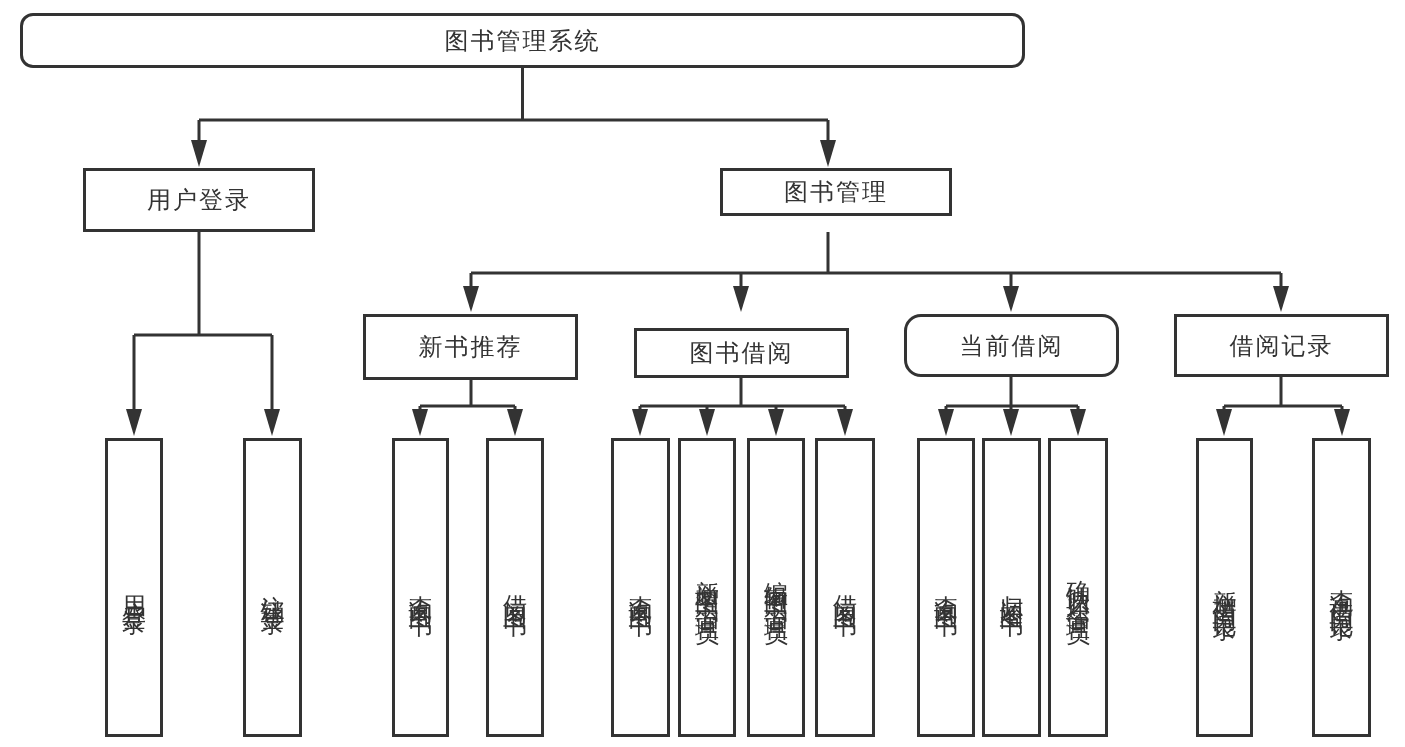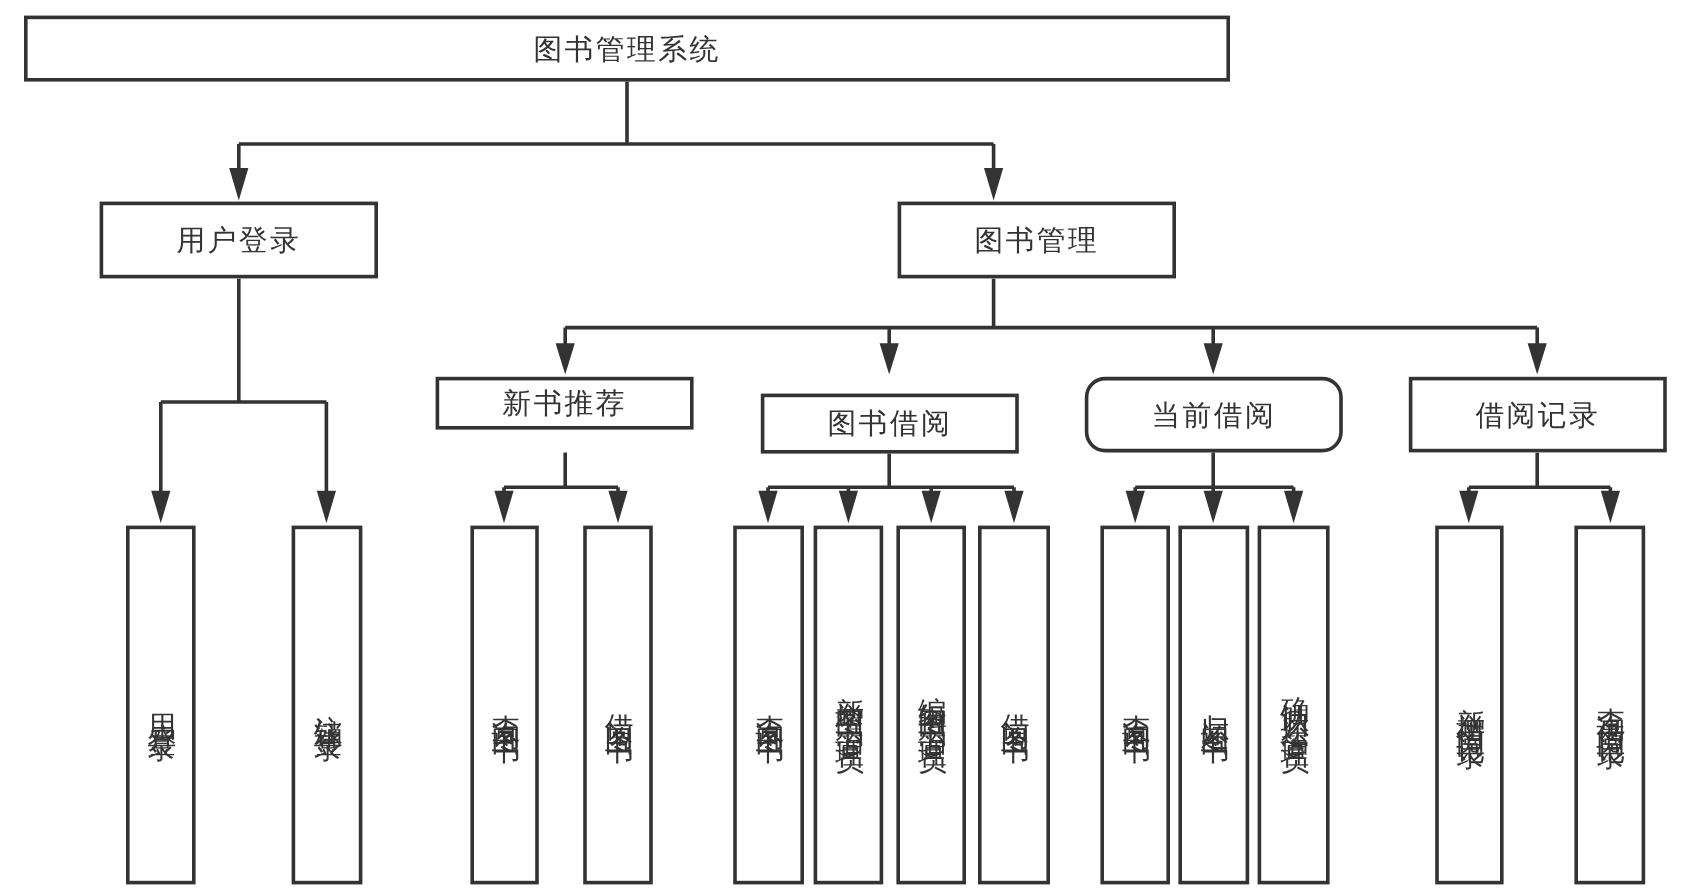"图书管理系统" .n-root { border-radius: none -> 13px }
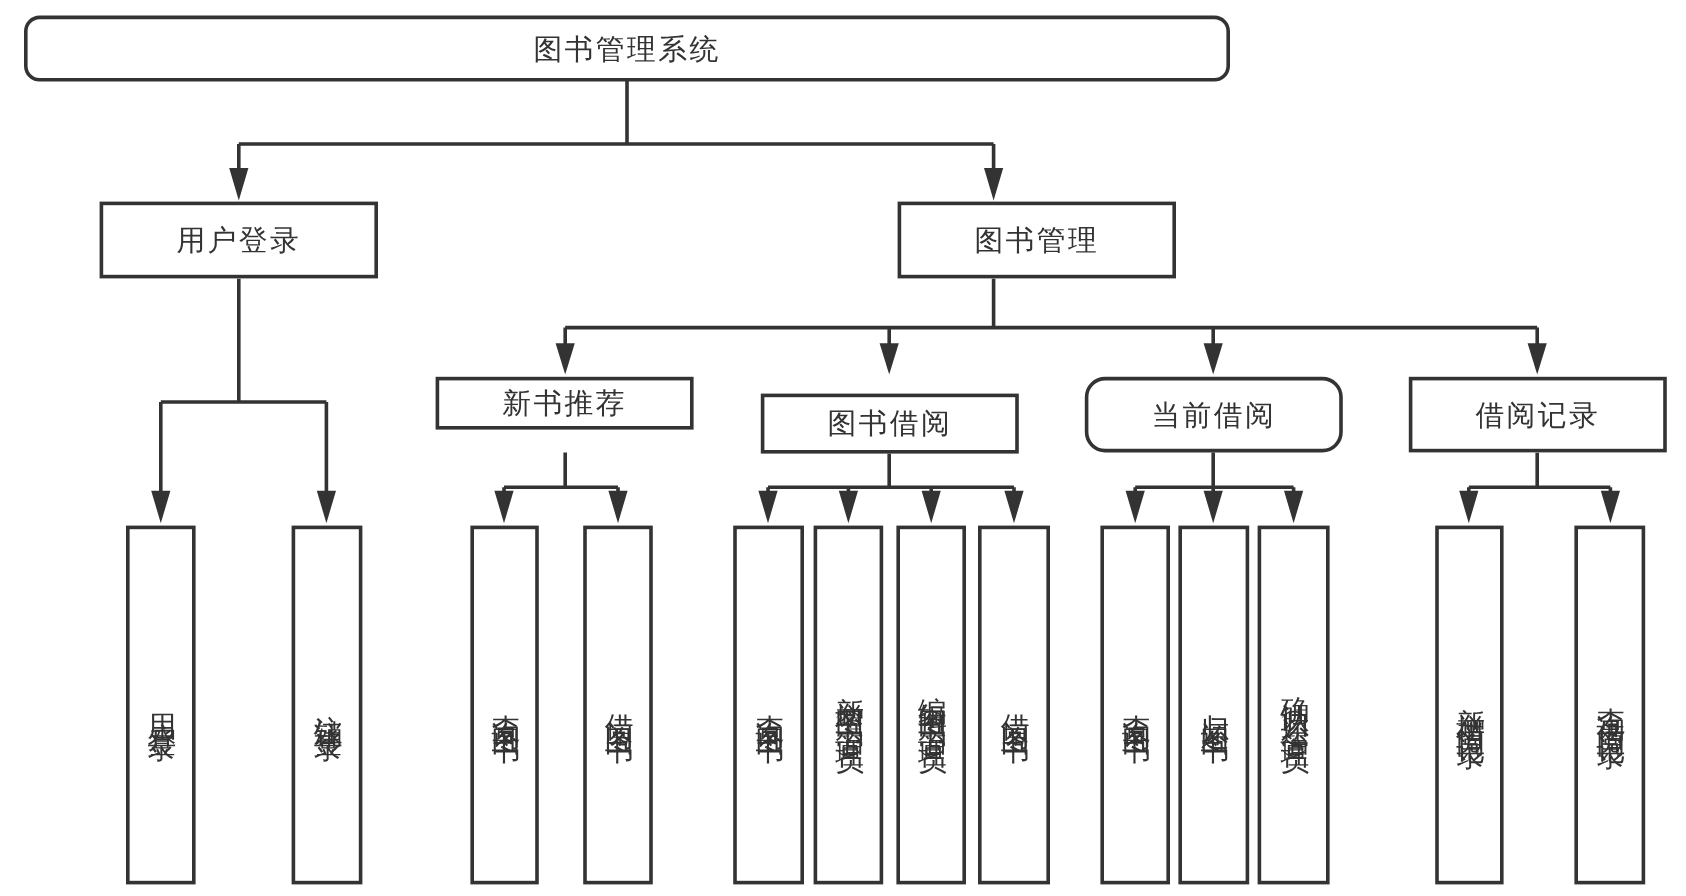"图书管理" .n-book-mgmt { height: 64px -> 48px; left: 748px -> 720px }
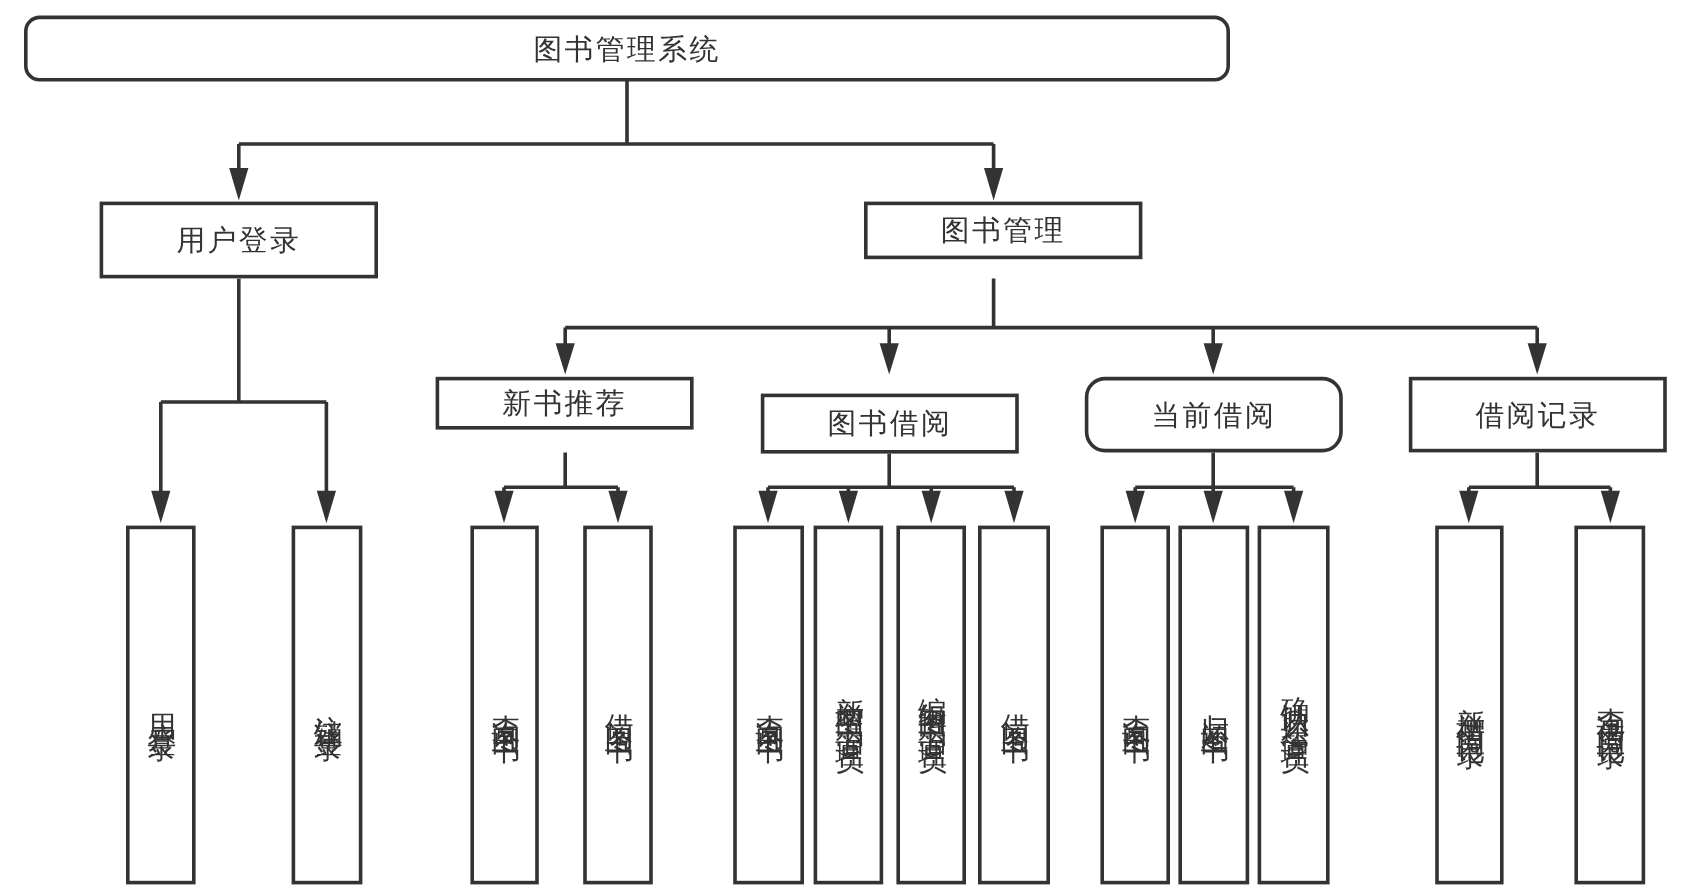"新书推荐" .n-new-book { height: 44px -> 66px }
